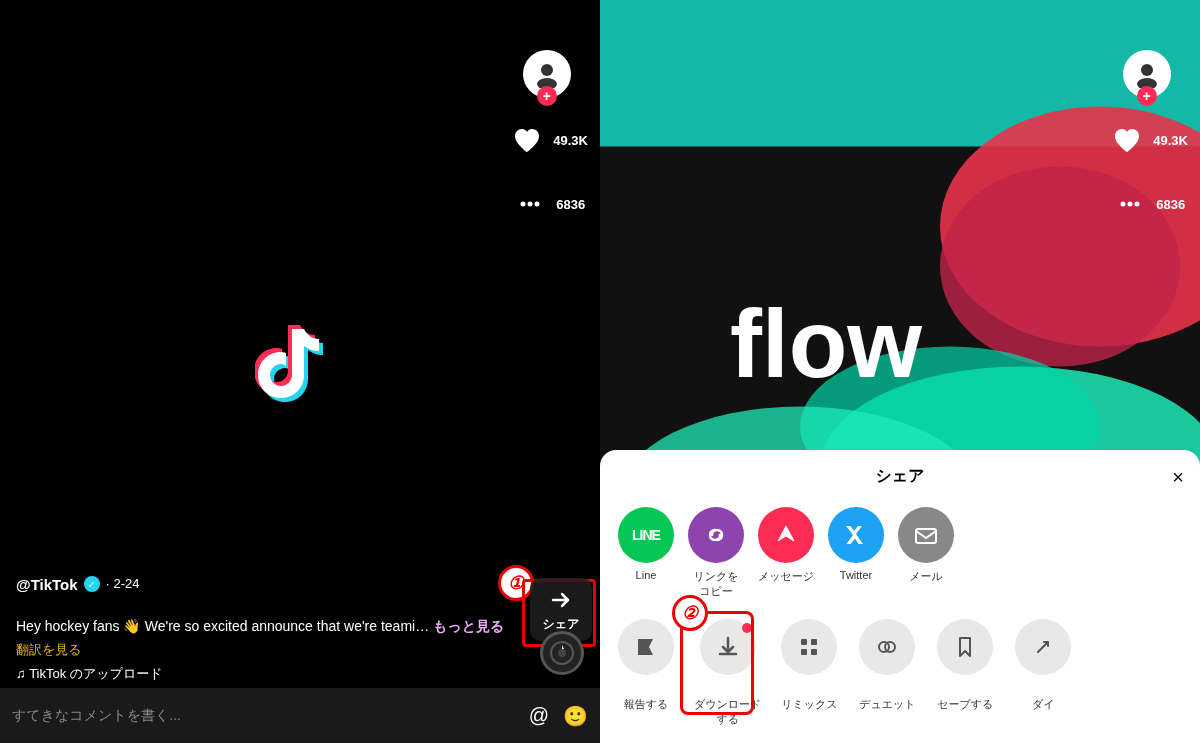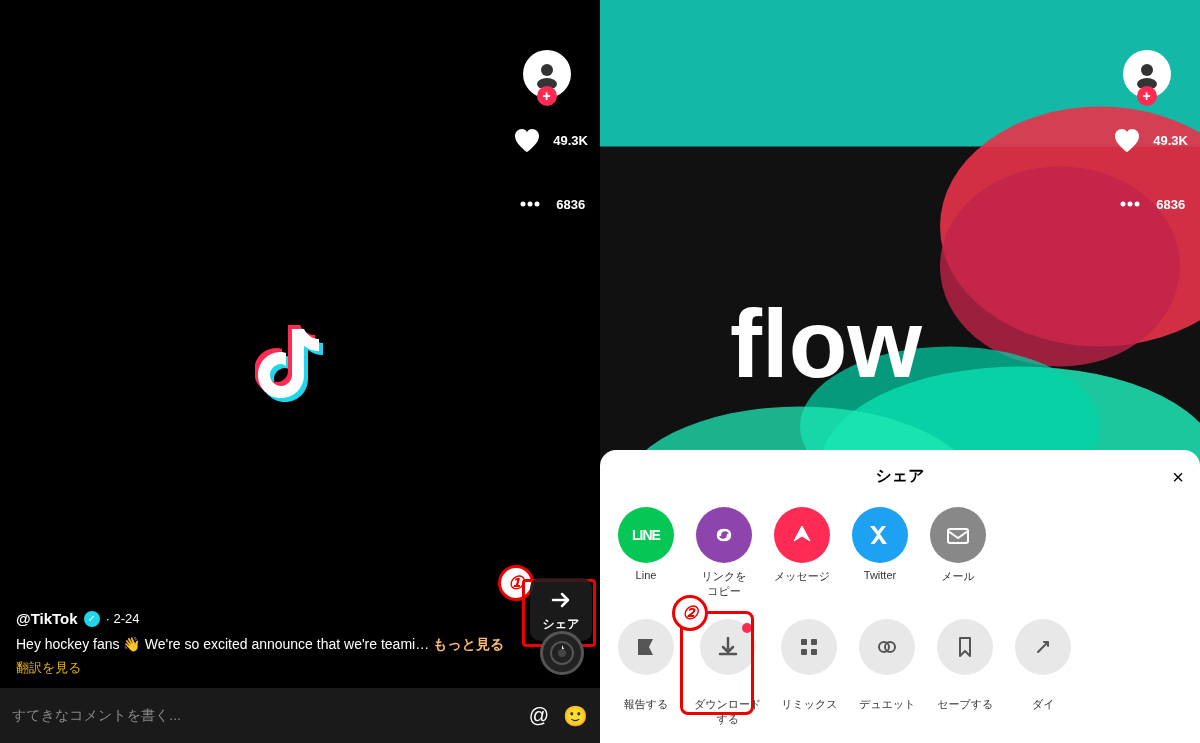"LINE" .share-icons-row { gap: 18px -> 10px }
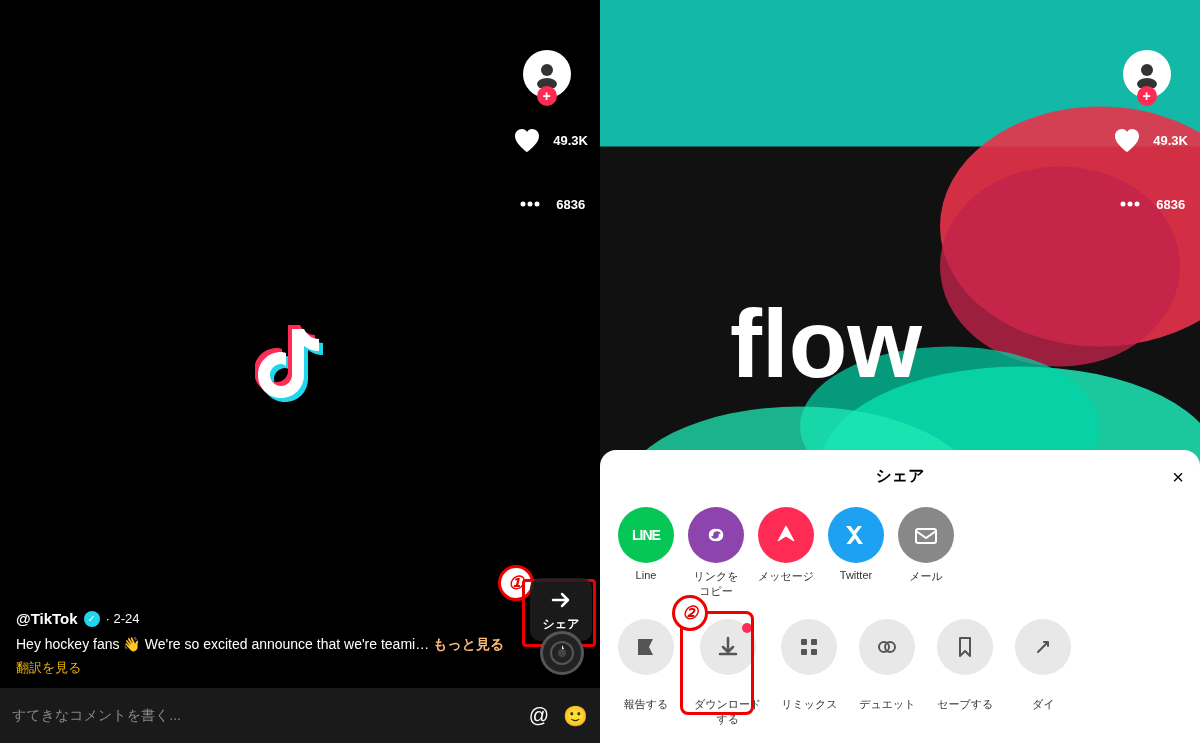"@TikTok" .user-info { align-items: center -> flex-start; margin-bottom: 8px -> 24px }
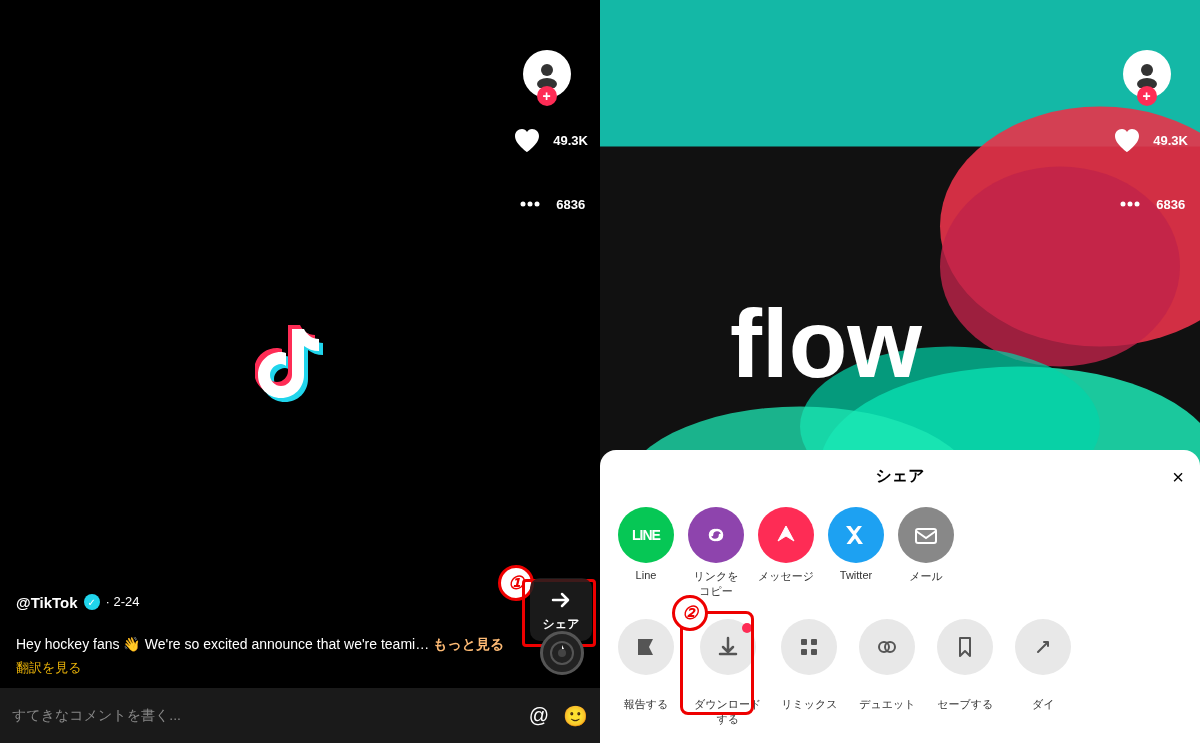"もっと見る" .more-link { color: #fdba74 -> #f0abfc }
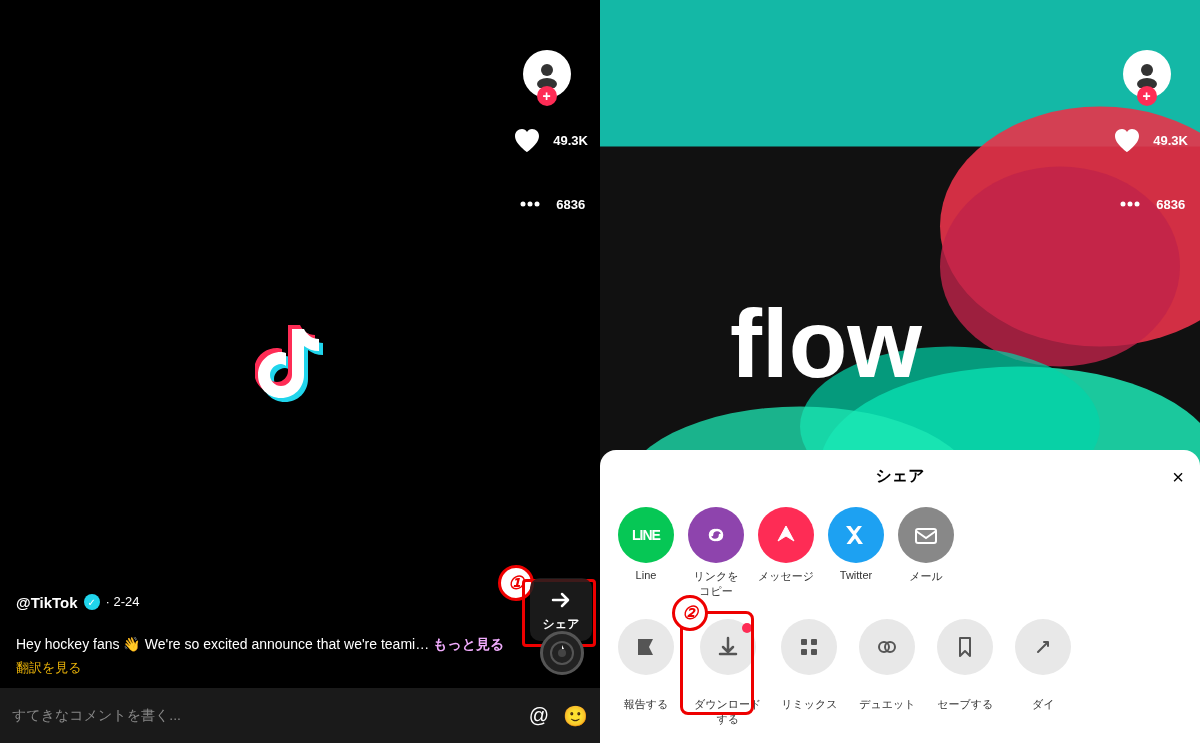"♫ TikTok のアップロード" div.music-info { html: none -> <div>♫ TikTok のアップロード</div> }
